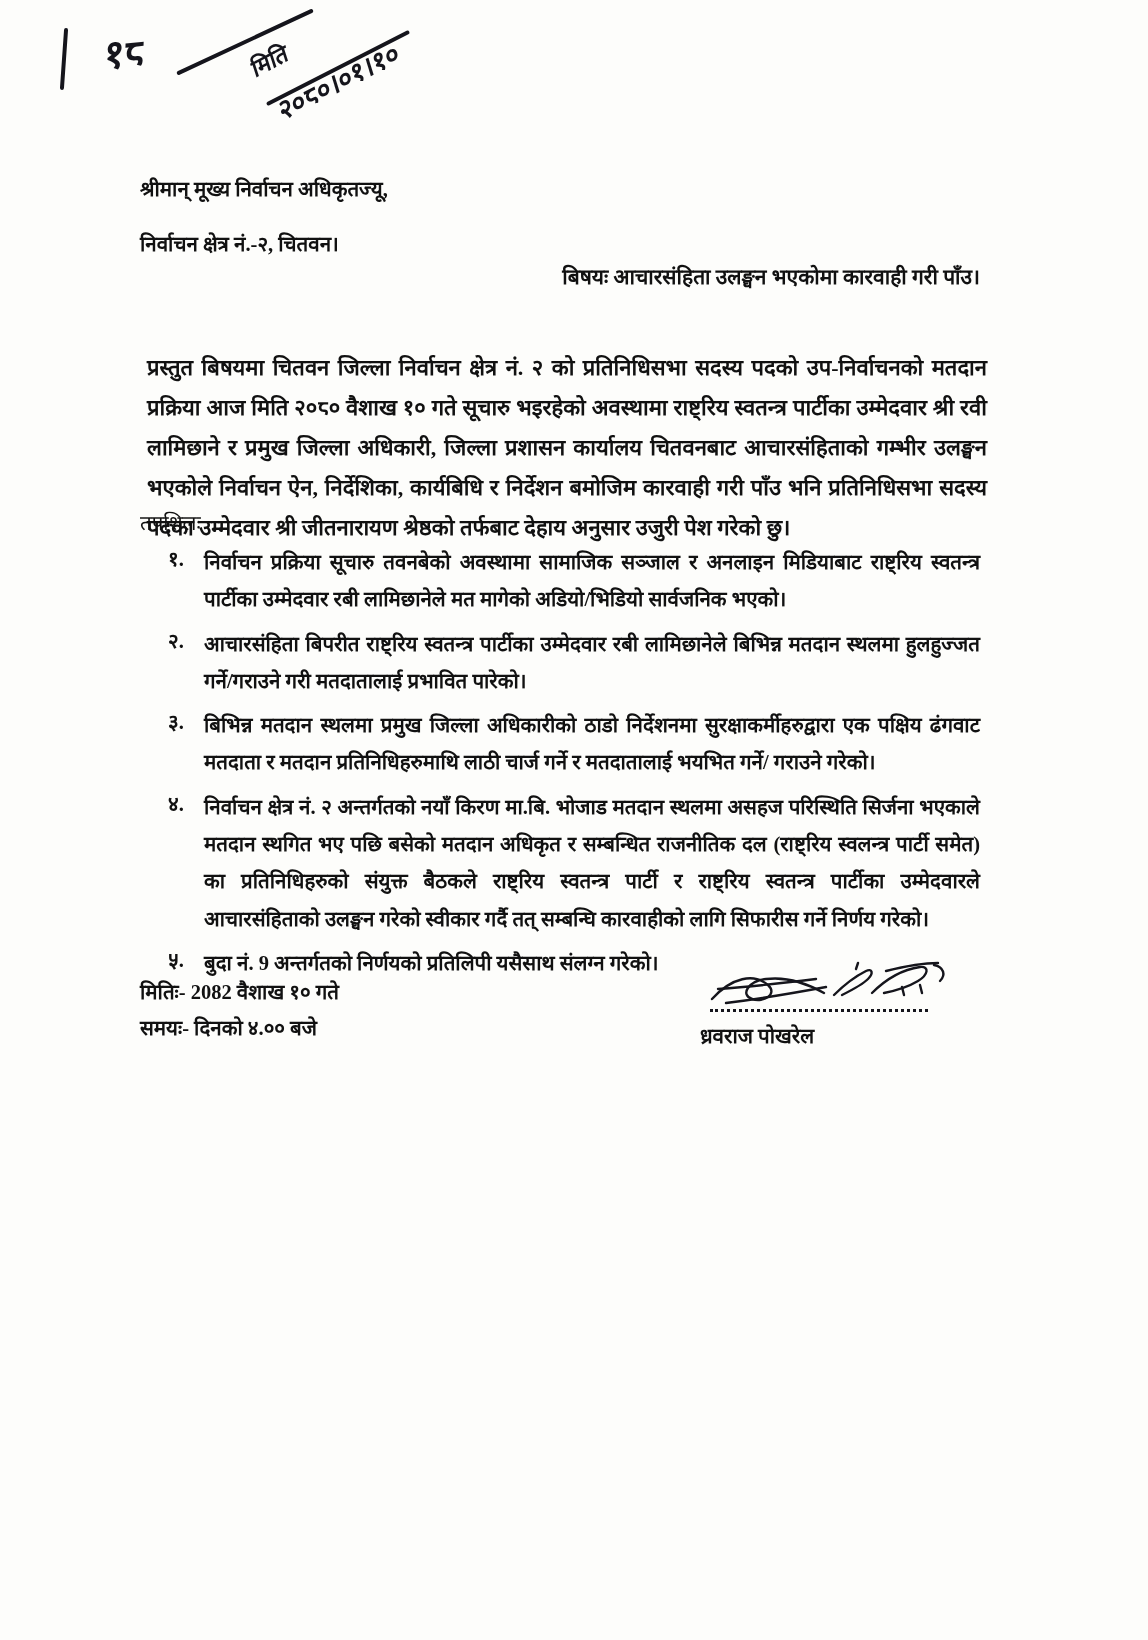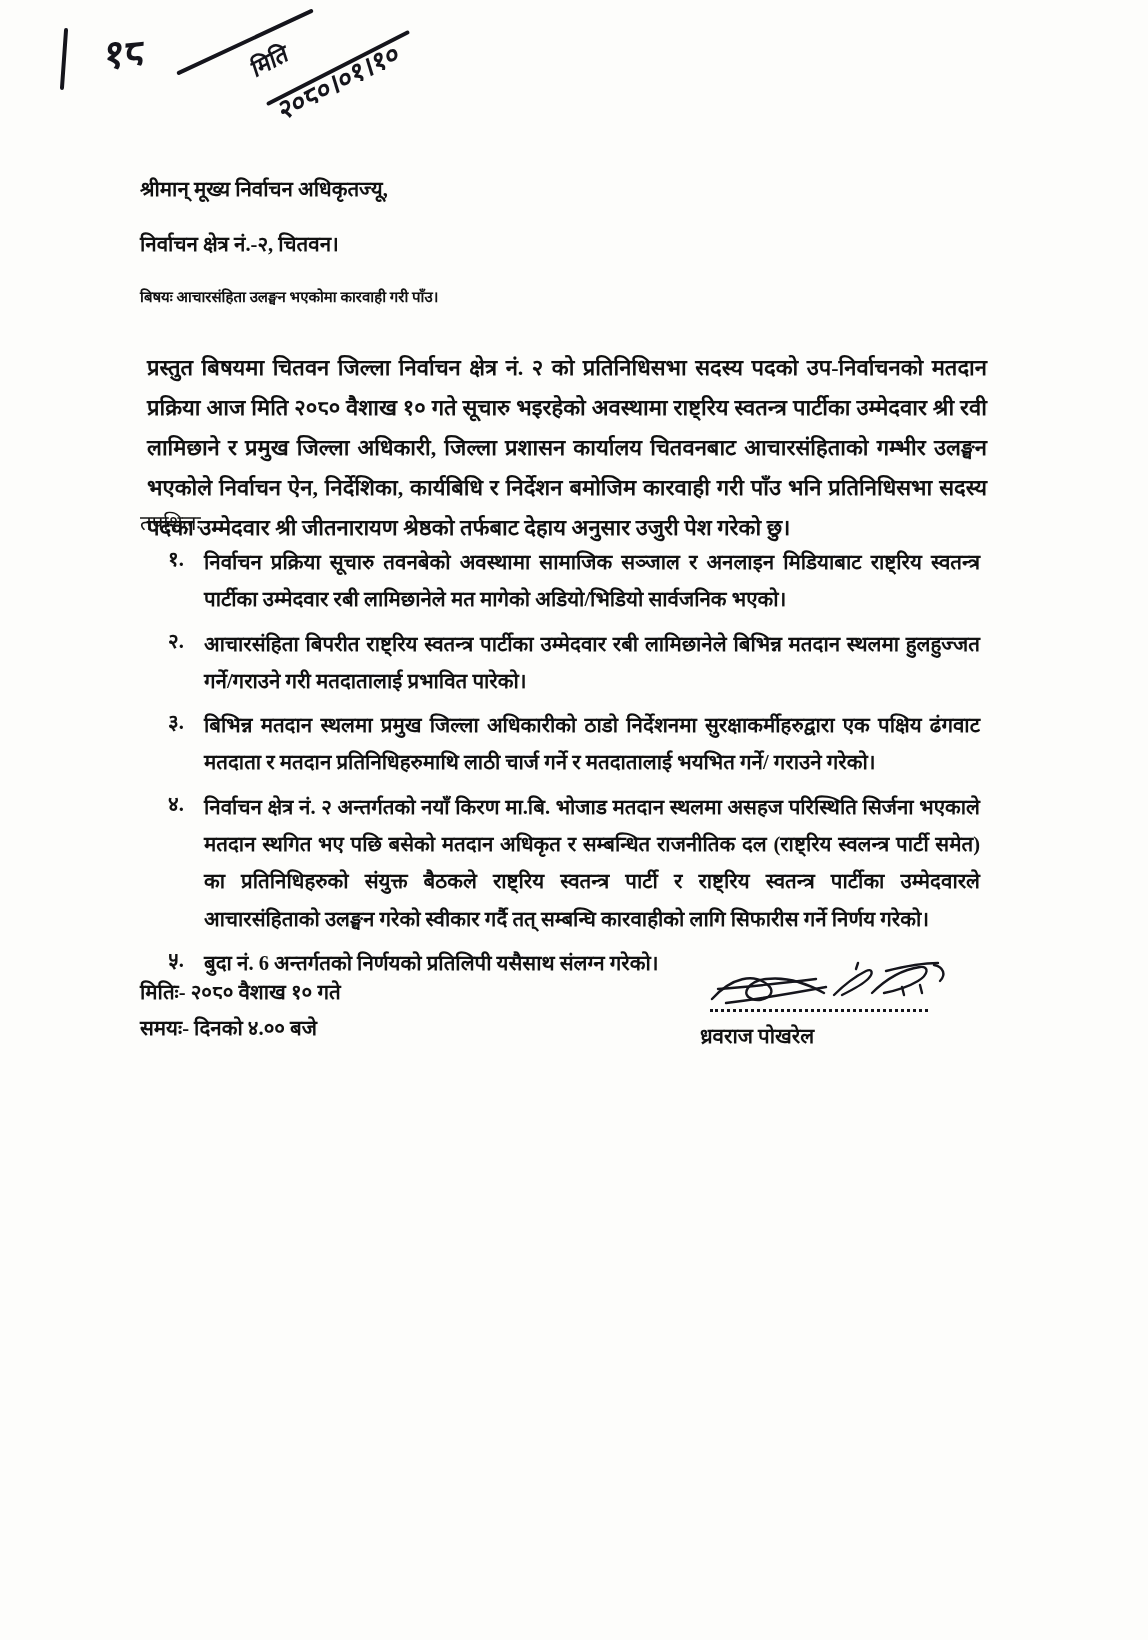"बिषयः आचारसंहिता उलङ्घन भएकोमा कारवाही" .subject { font-size: 15px -> 21px; text-align: left -> right; top: 286px -> 262px }
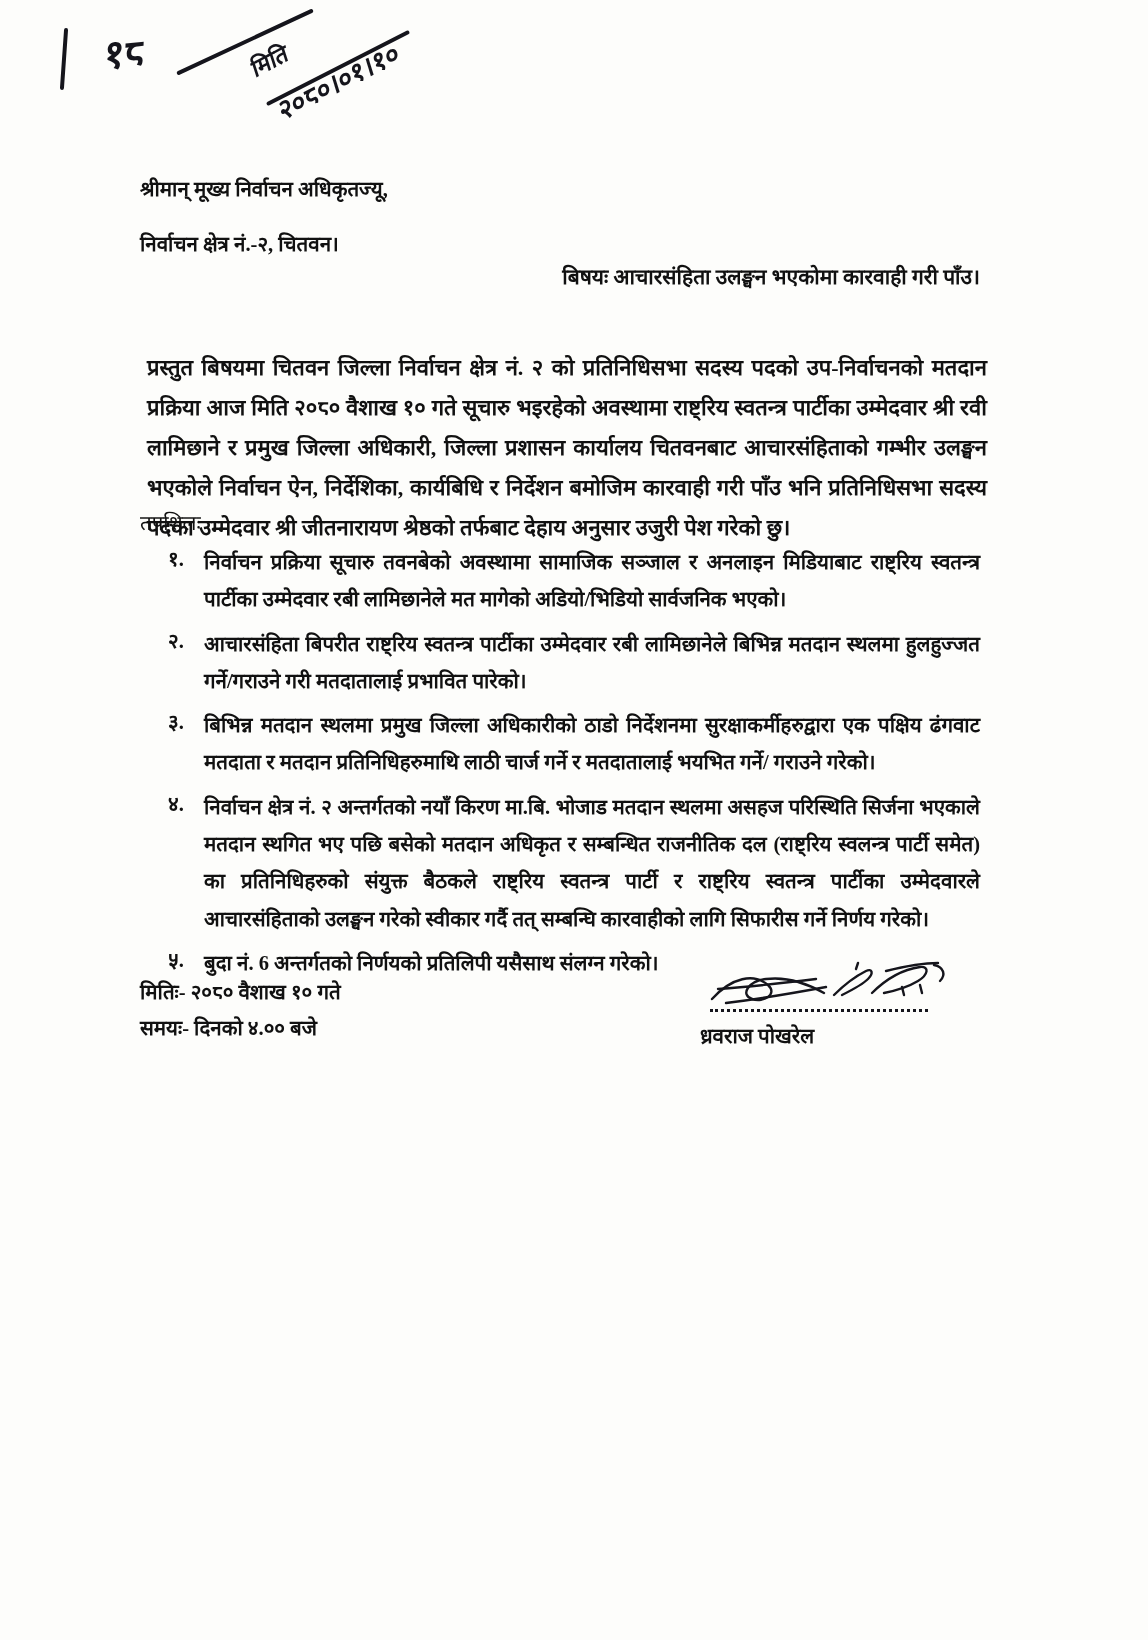"बुदा नं. 6 अन्तर्गतको निर्णयको" span.txt { text: 6 -> 9 }
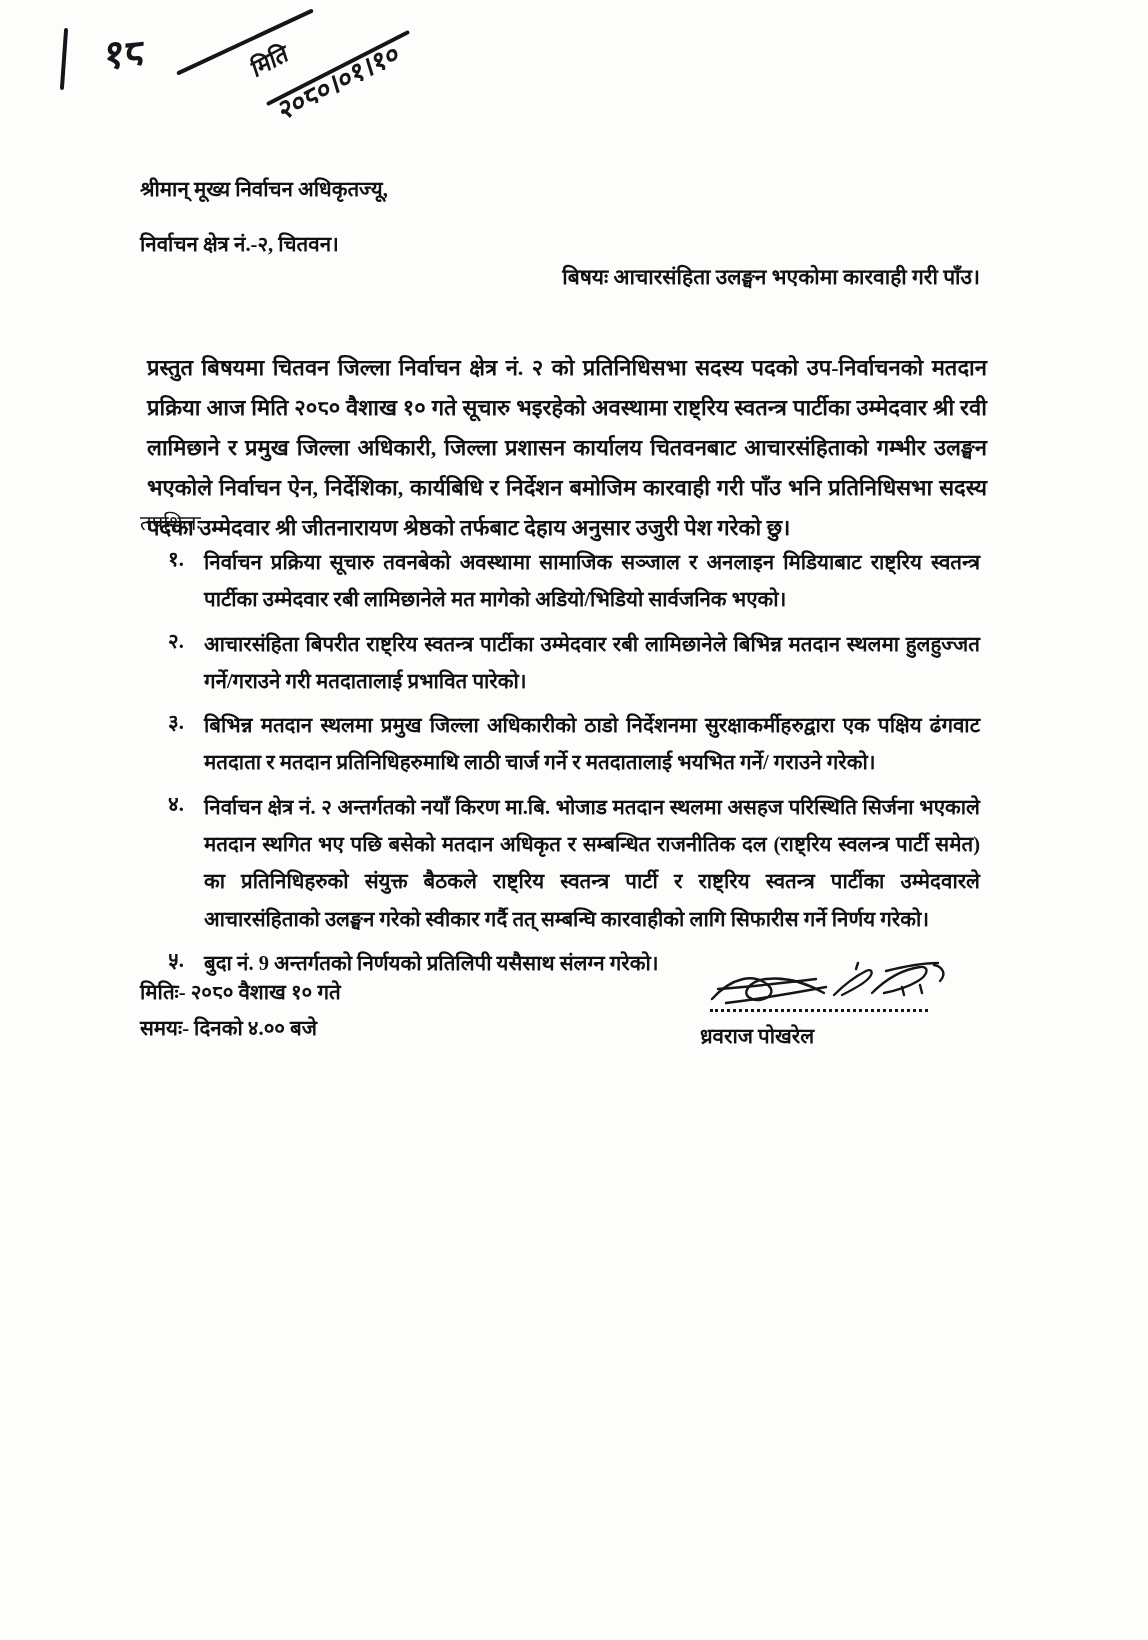"मितिः- २०८० वैशाख १० गते" div { text: २०८० -> 2082 }
